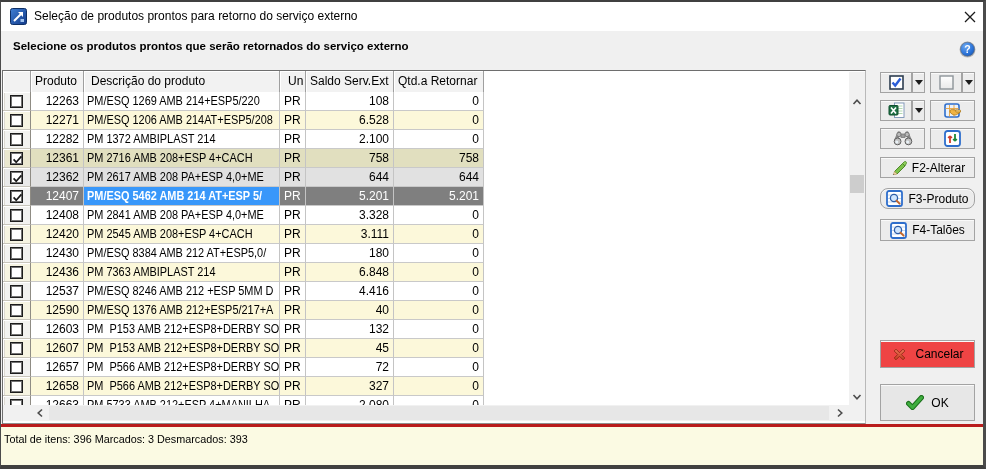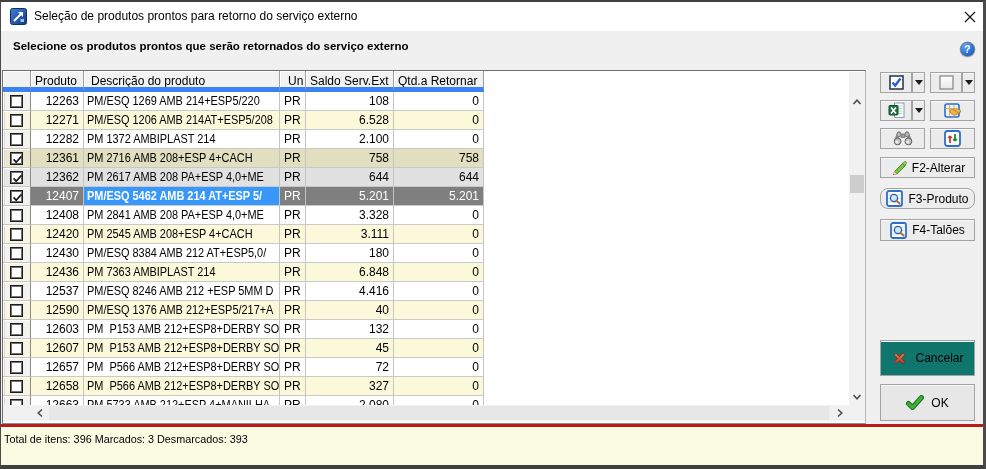"Produto" .hcell { height: 21px -> 32px }
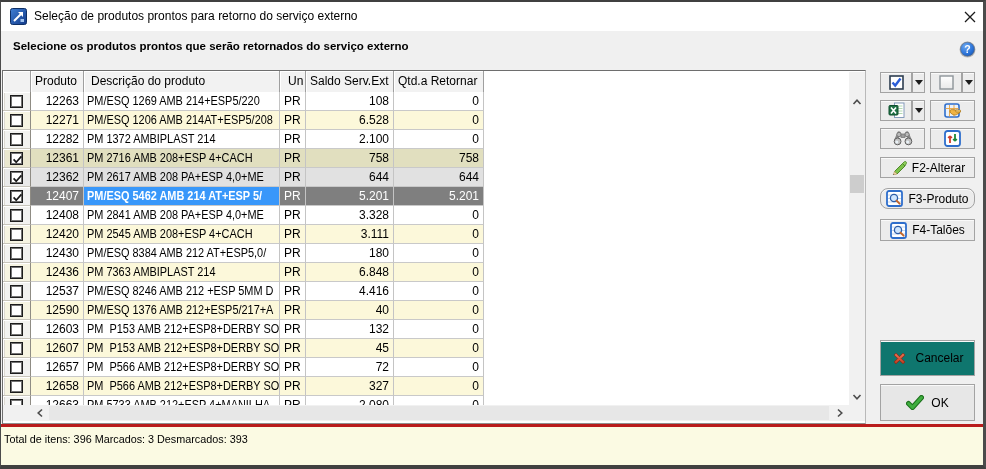"Cancelar" .btn-cancel { background: #0f766e -> #ef4444; height: 36px -> 28px }
